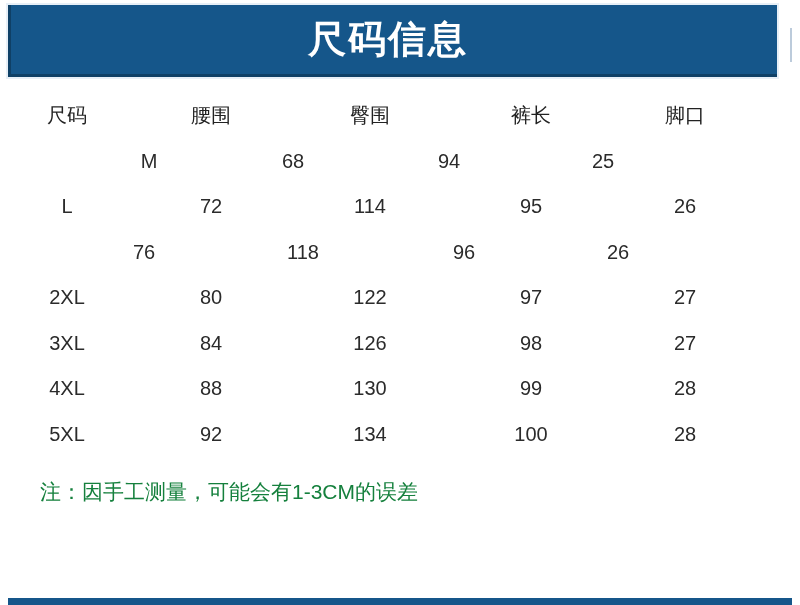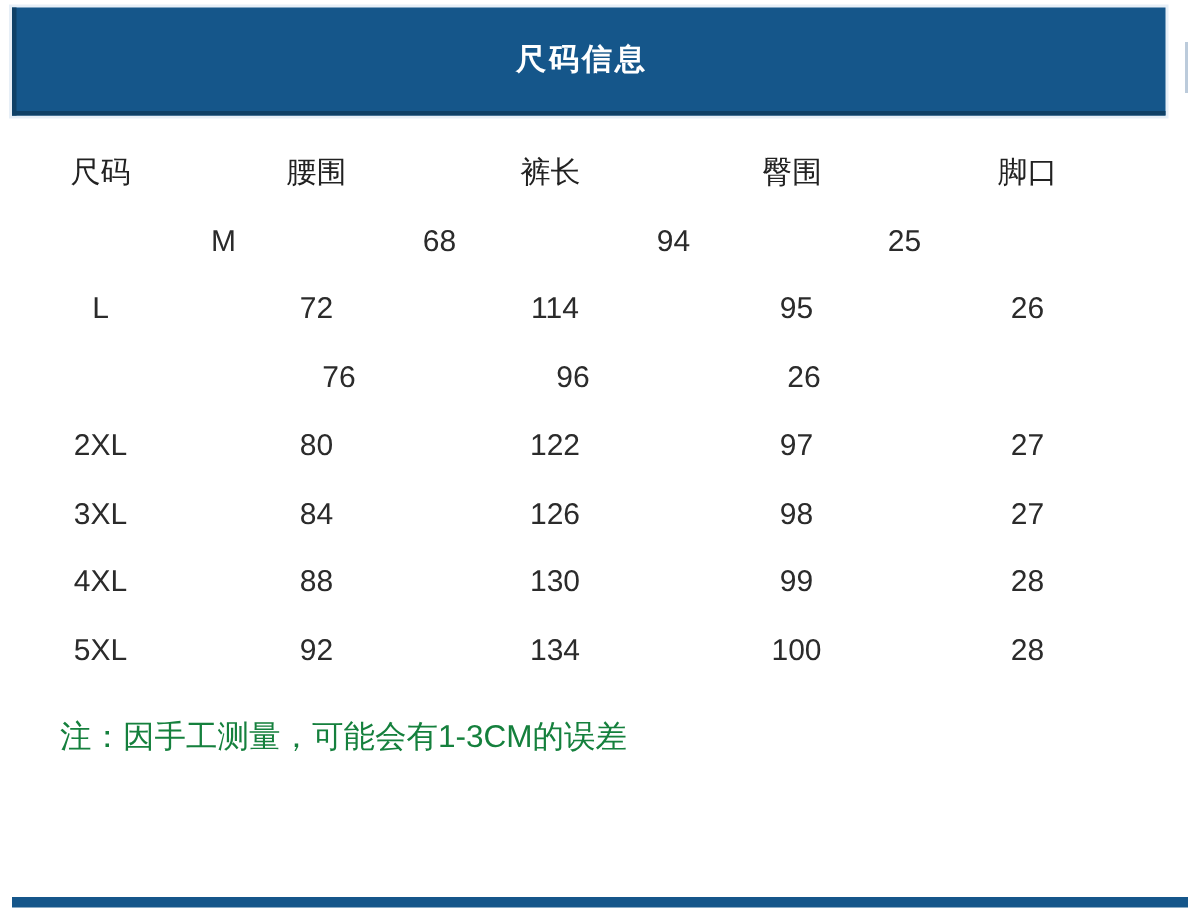"尺码信息" .title-bar .title-text { font-size: 20px -> 38px }
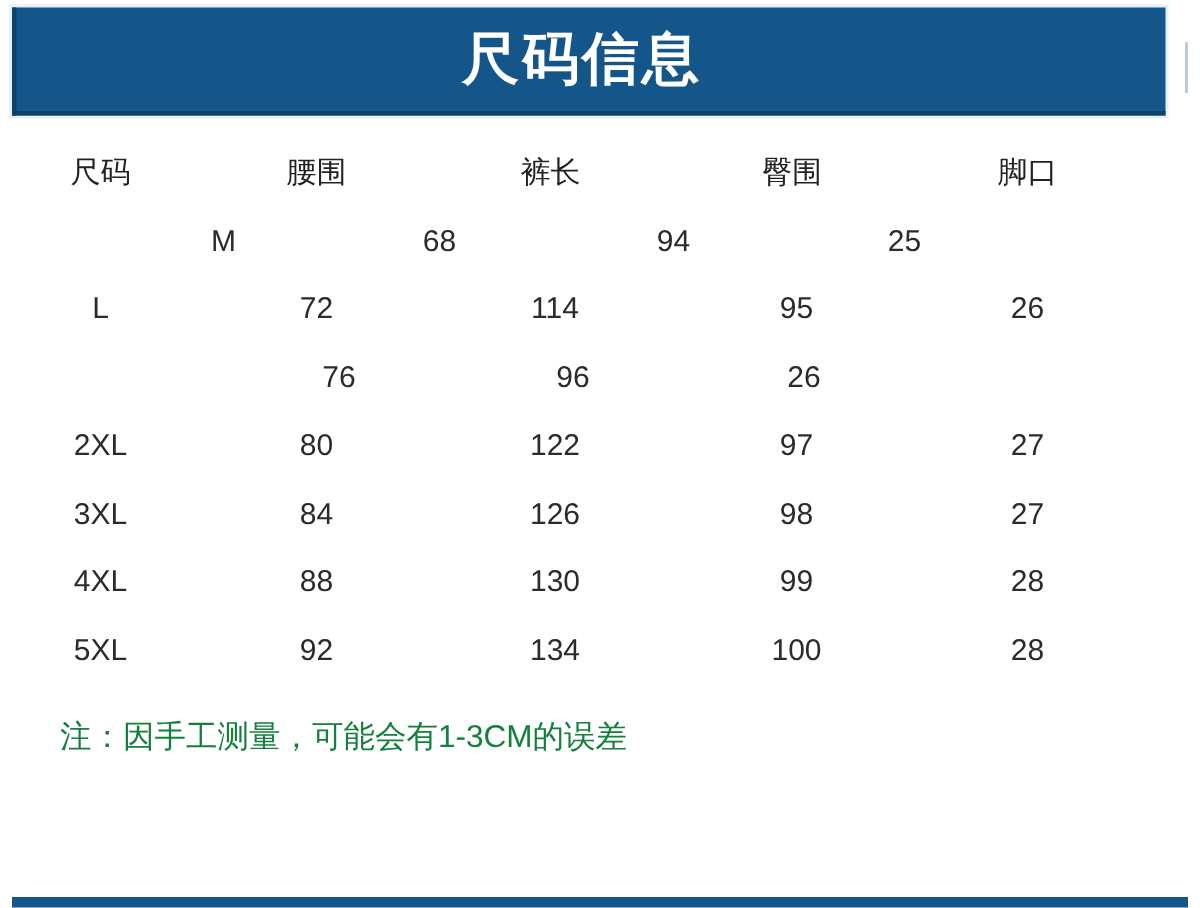"裤长" div.t-cell { order: before "臀围" -> after "臀围" }
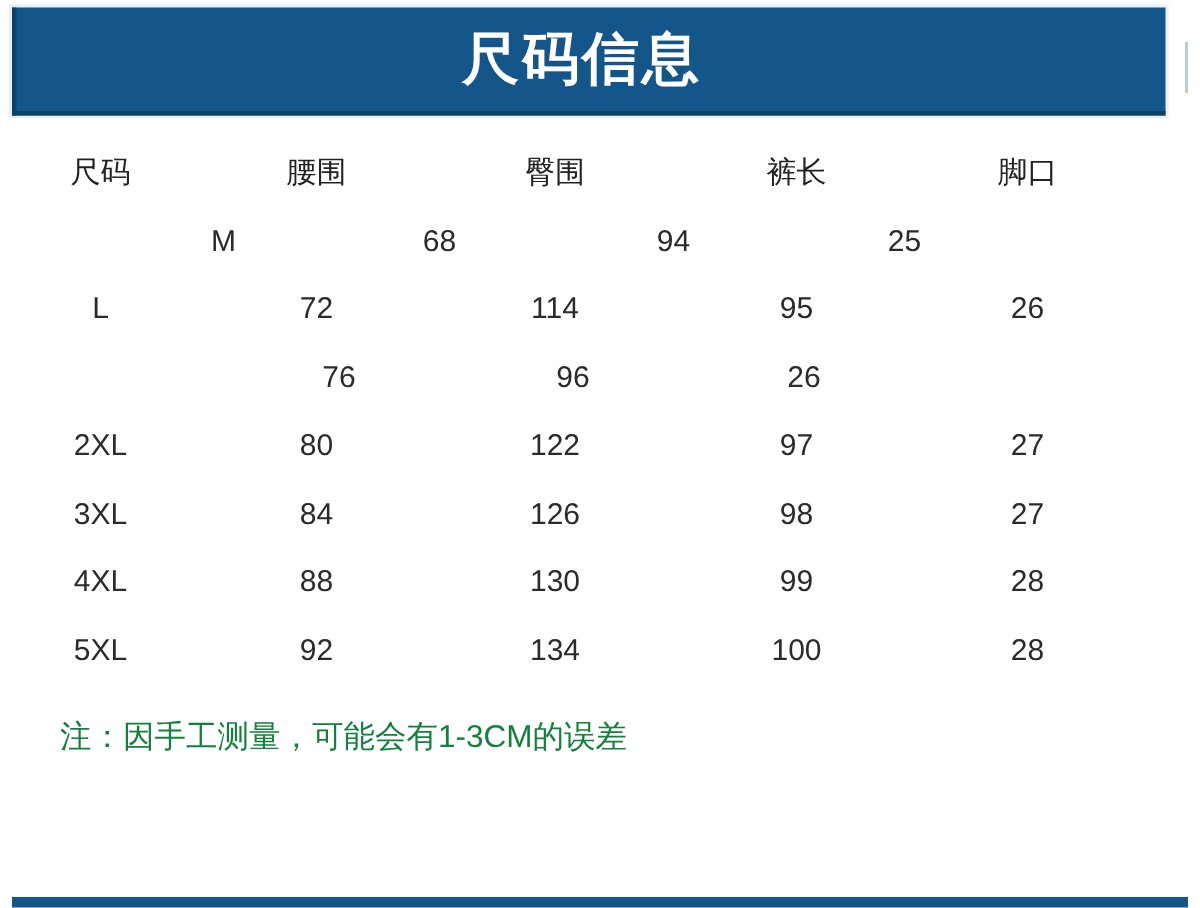"118" div.t-cell { html: none -> <div>118</div> }
